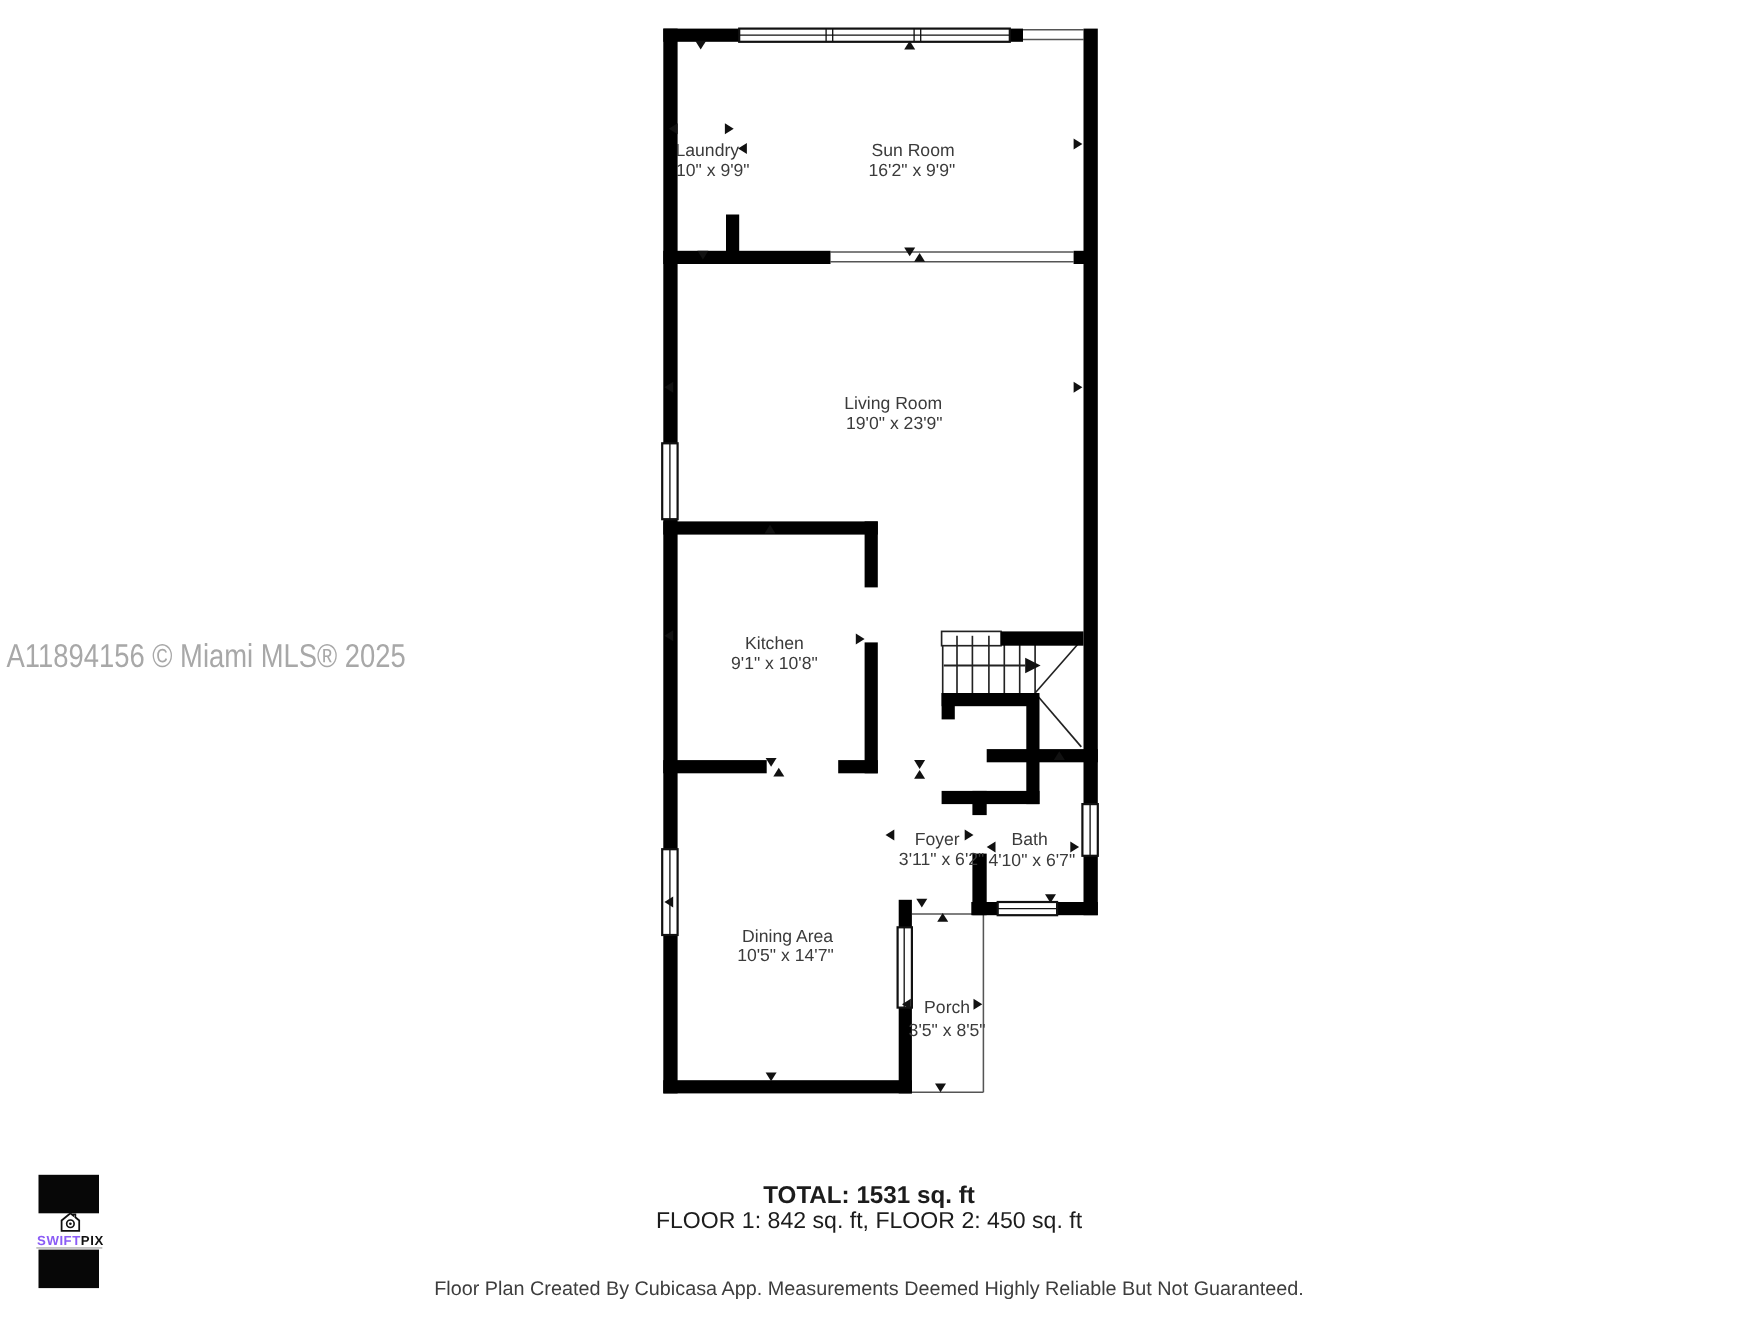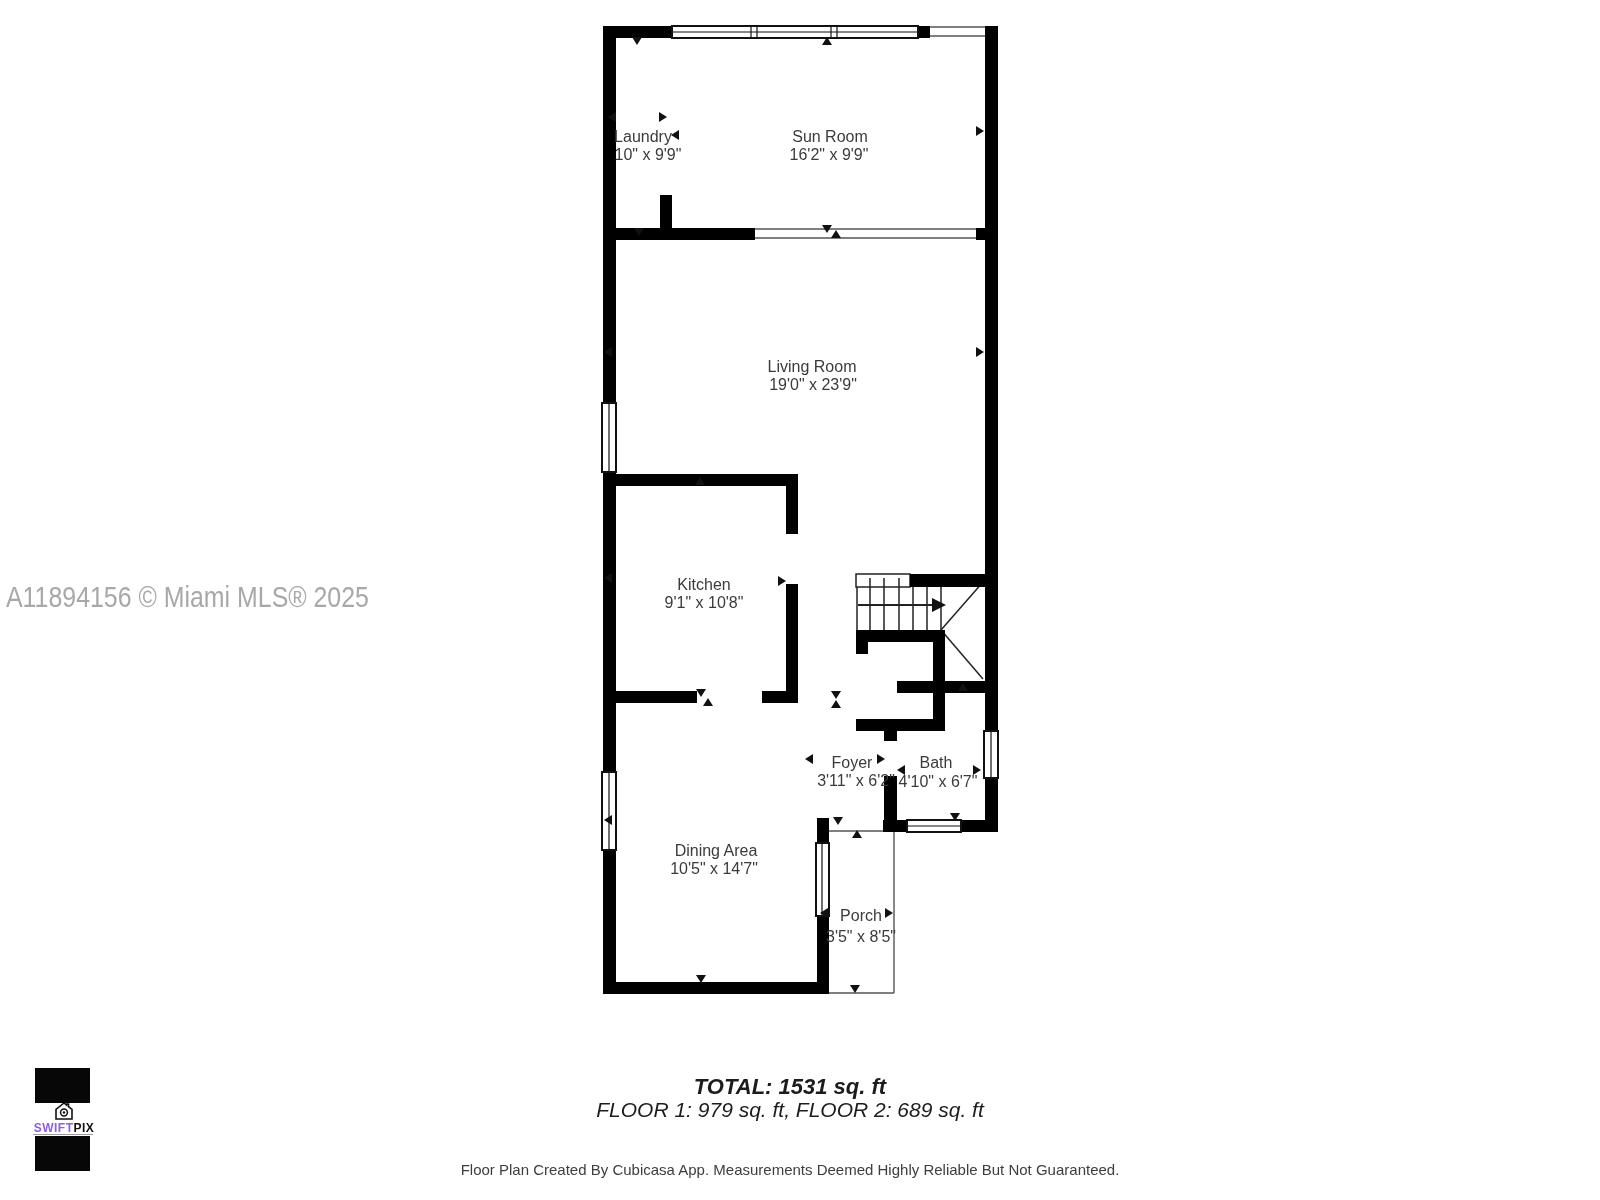"TOTAL: 1531 sq. ft" .summary { font-style: italic -> none }
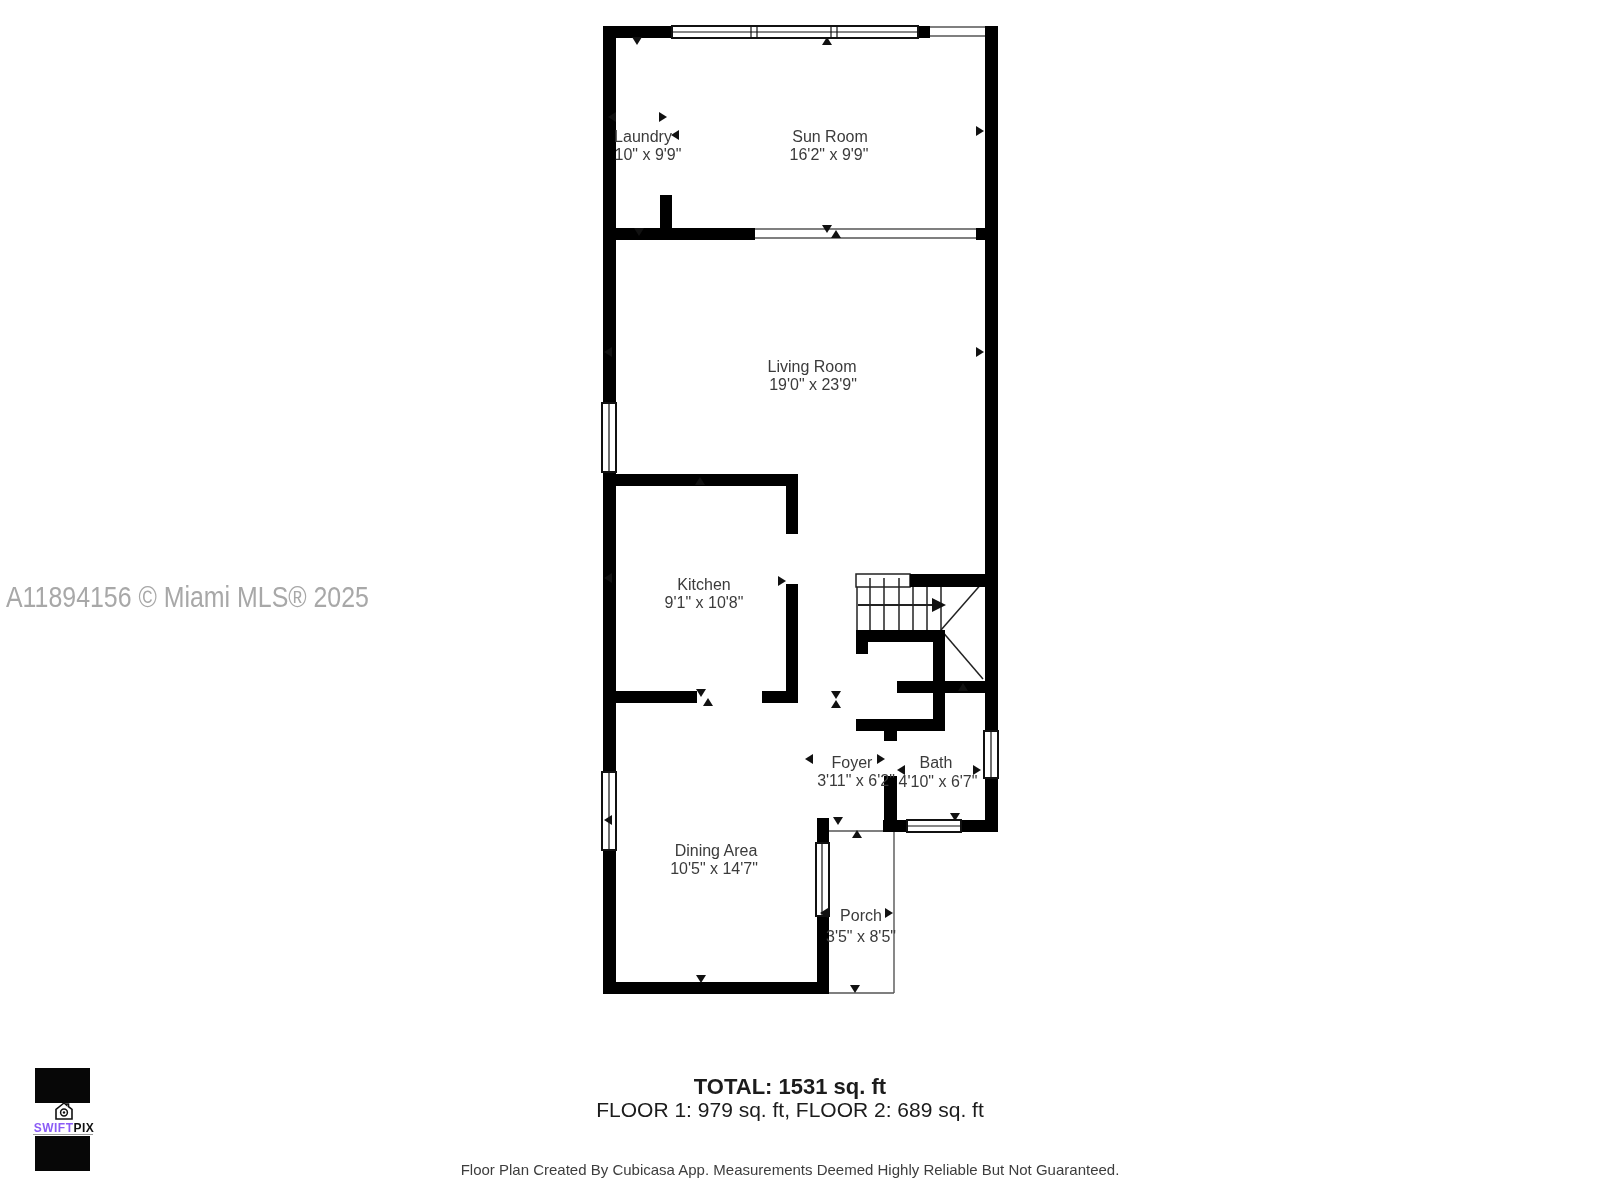"FLOOR 1: 979 sq. ft," div.line { text: 979 sq. ft, FLOOR 2: 689 -> 842 sq. ft, FLOOR 2: 450 }
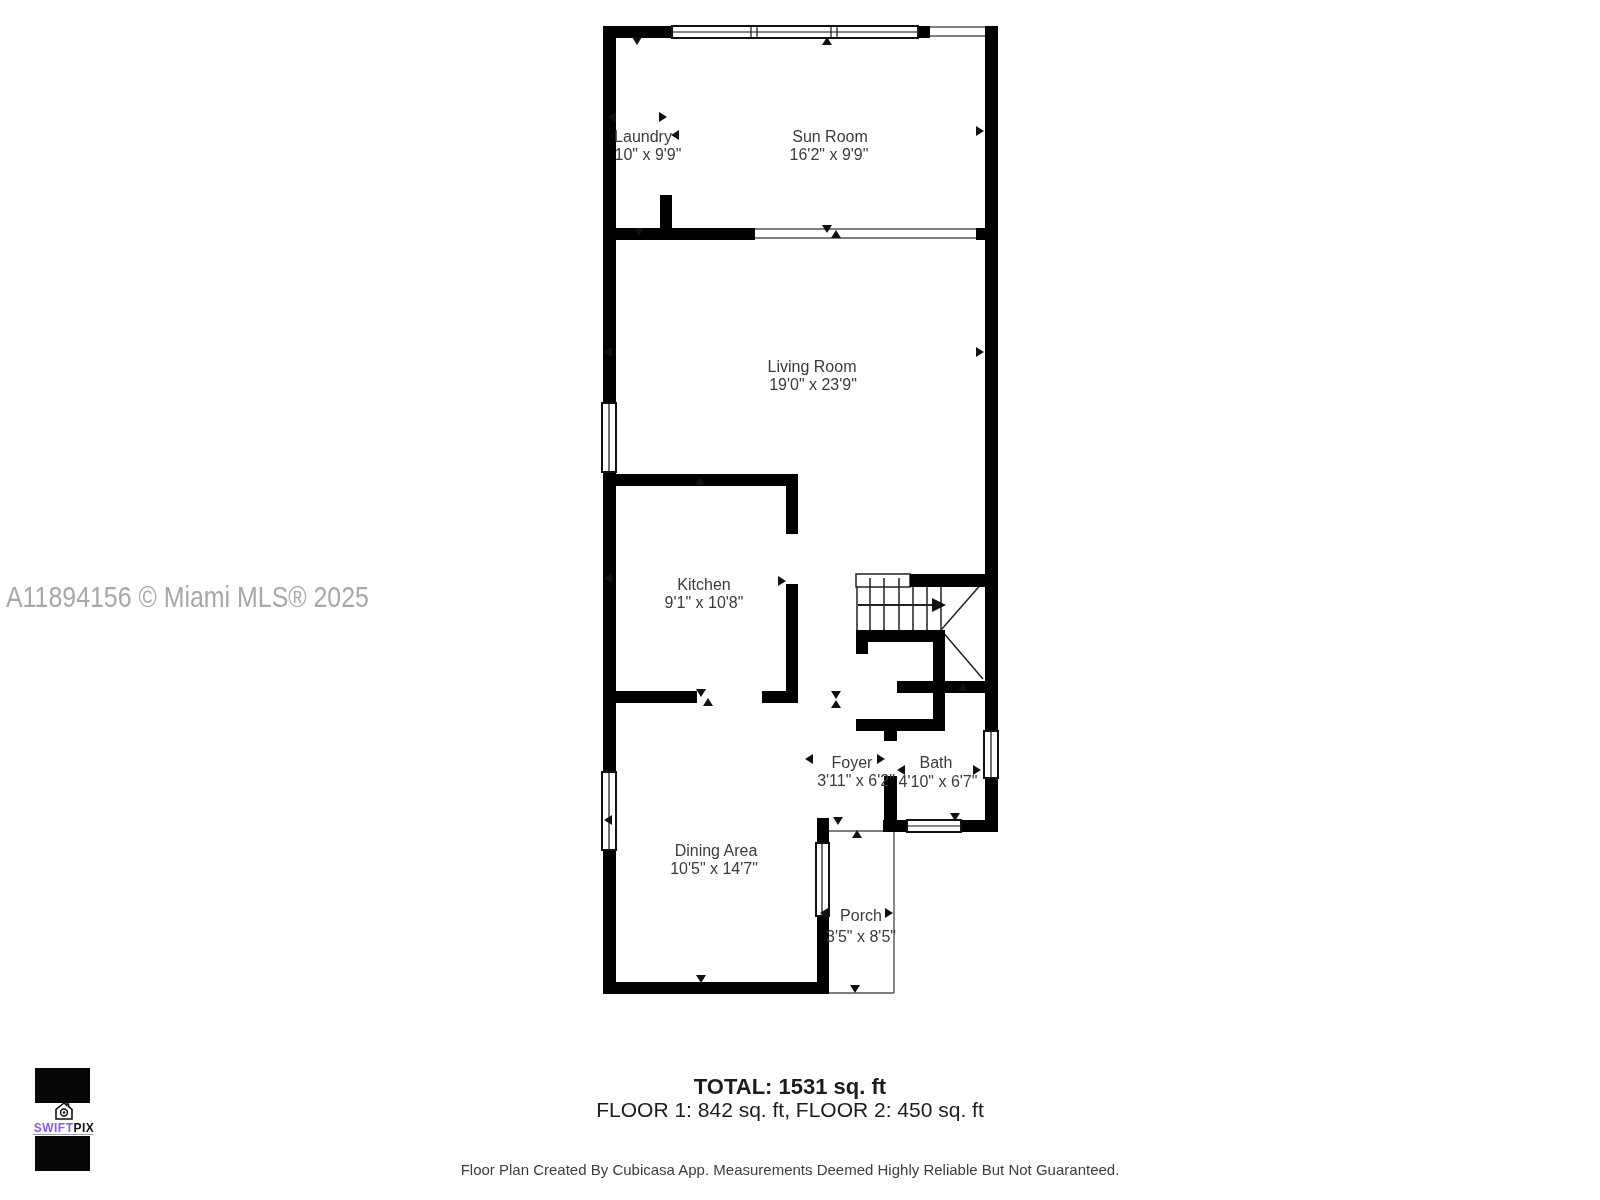"Floor Plan Created By Cubicasa" .disclaimer { font-size: 15px -> 18px }
